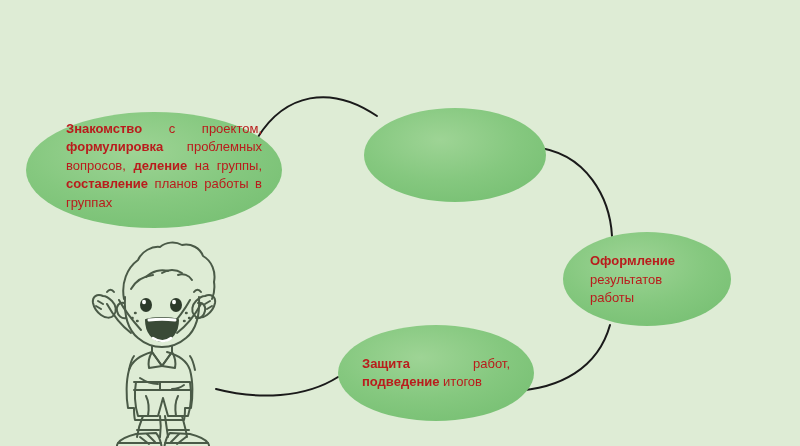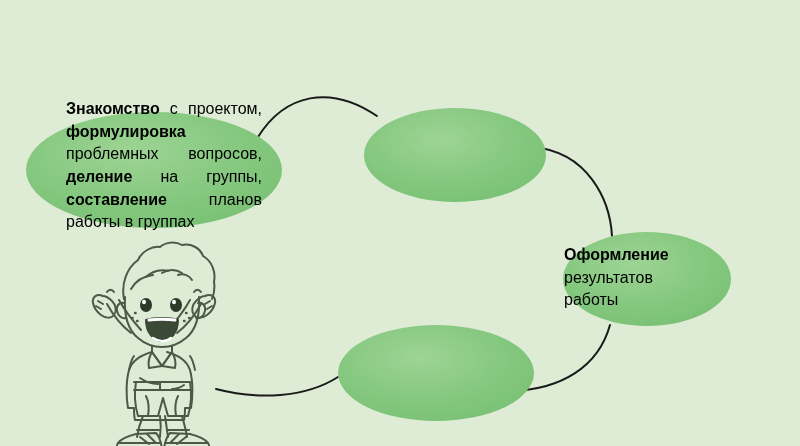"Знакомство с проектом, формулировка" .node-text { color: #000000 -> #b91c1c; font-size: 16px -> 13px }
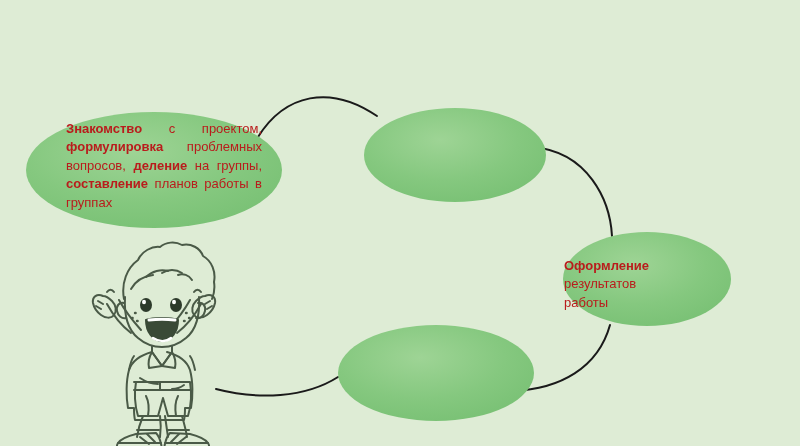"Оформление" #node-3 { align-items: flex-end -> none; left: 564px -> 590px }
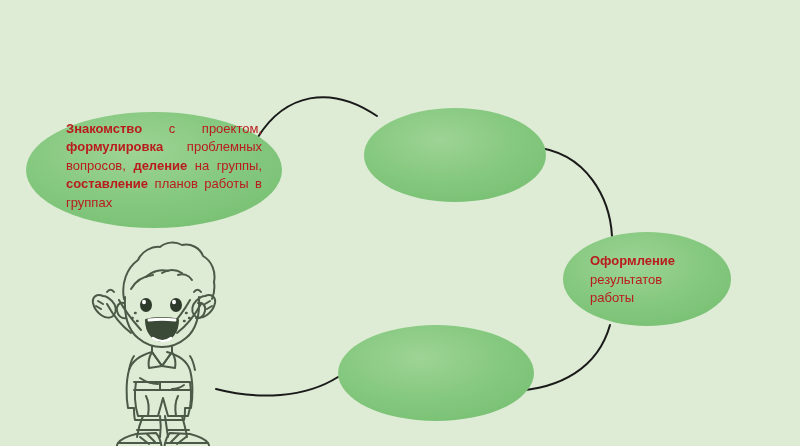"Защита работ, подведение итогов" div.node { html: none -> <div> <div><b>Защита</b> работ, <b>подведение</b> итогов</div> </div> }
